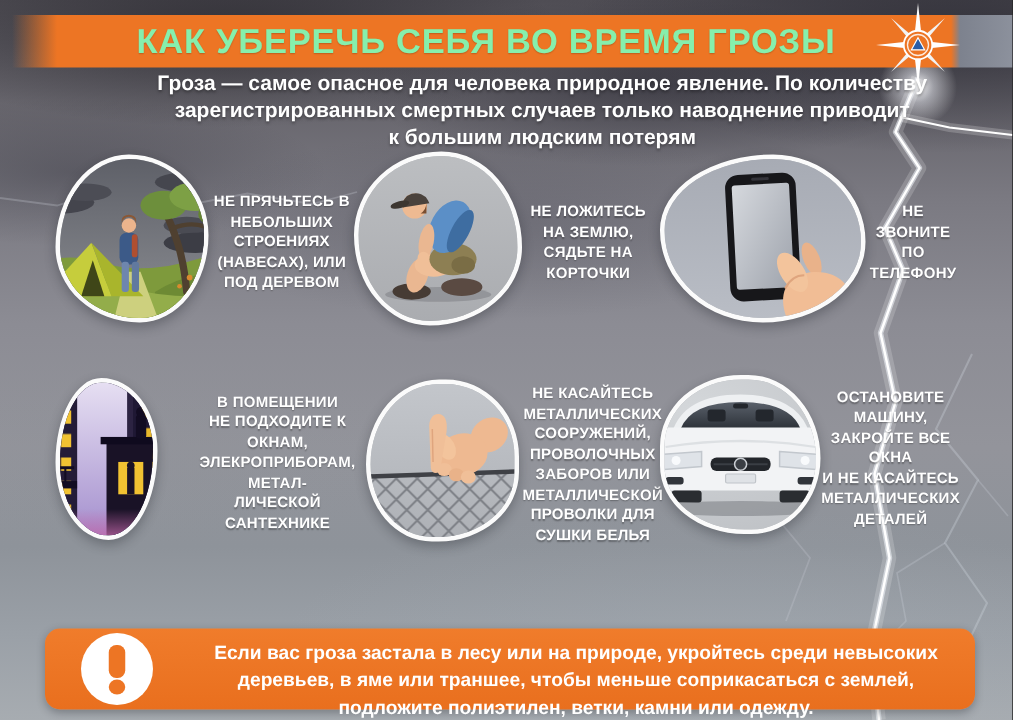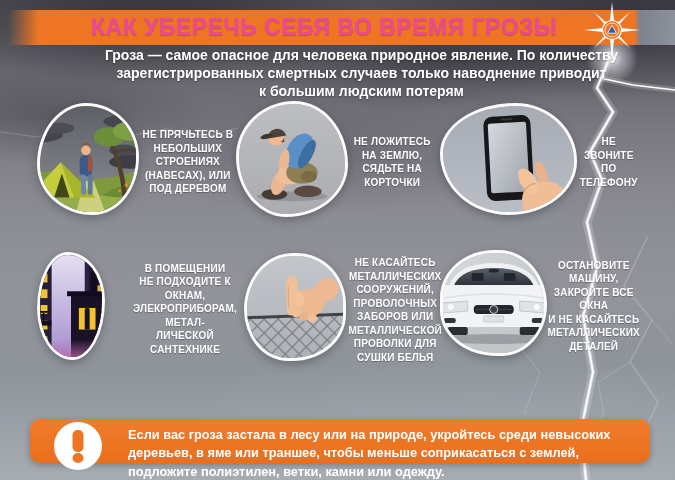"КАК УБЕРЕЧЬ СЕБЯ ВО ВРЕМЯ" .title { color: #ec4899 -> #86efac }
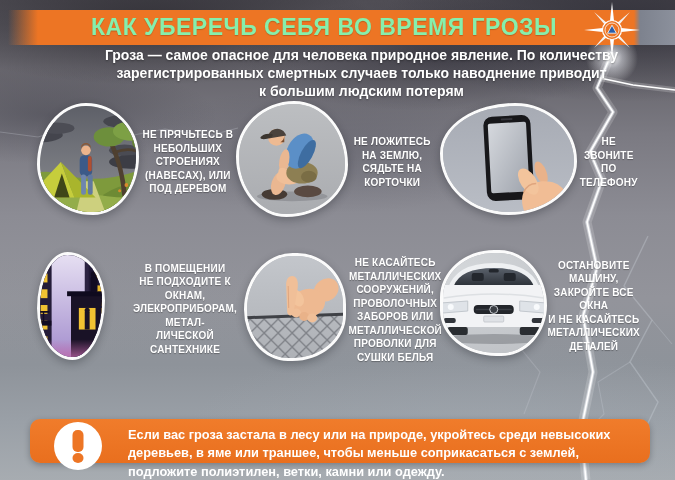"Если вас гроза застала в" .banner { height: 44px -> 54px; text-align: none -> center }
